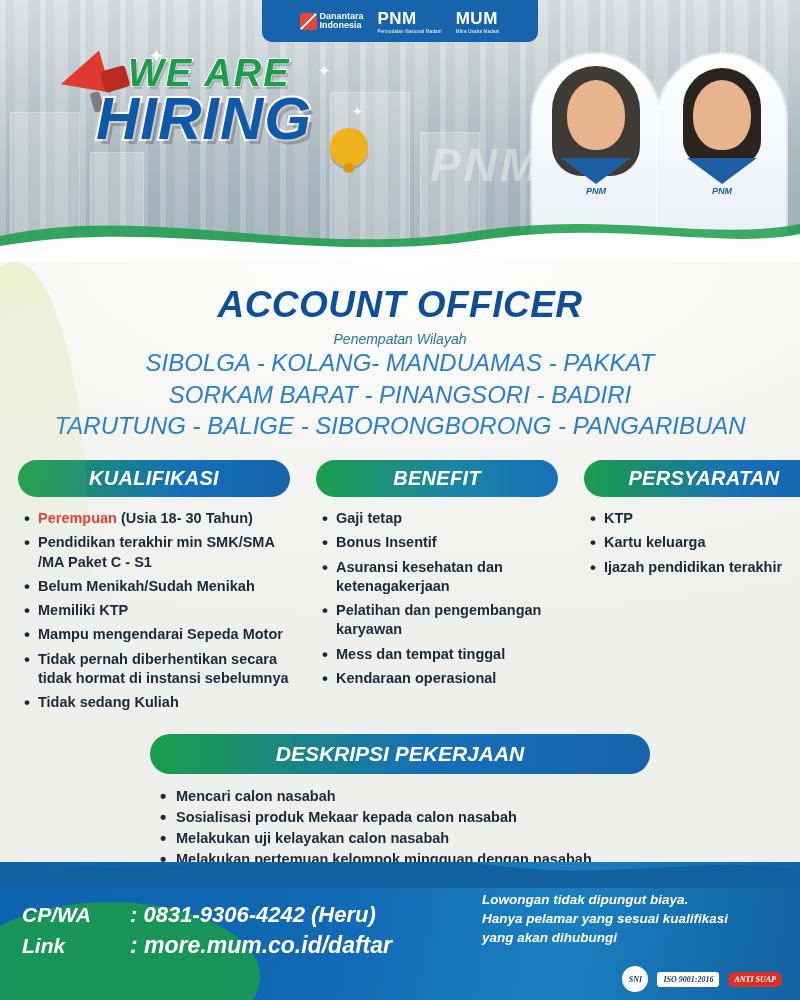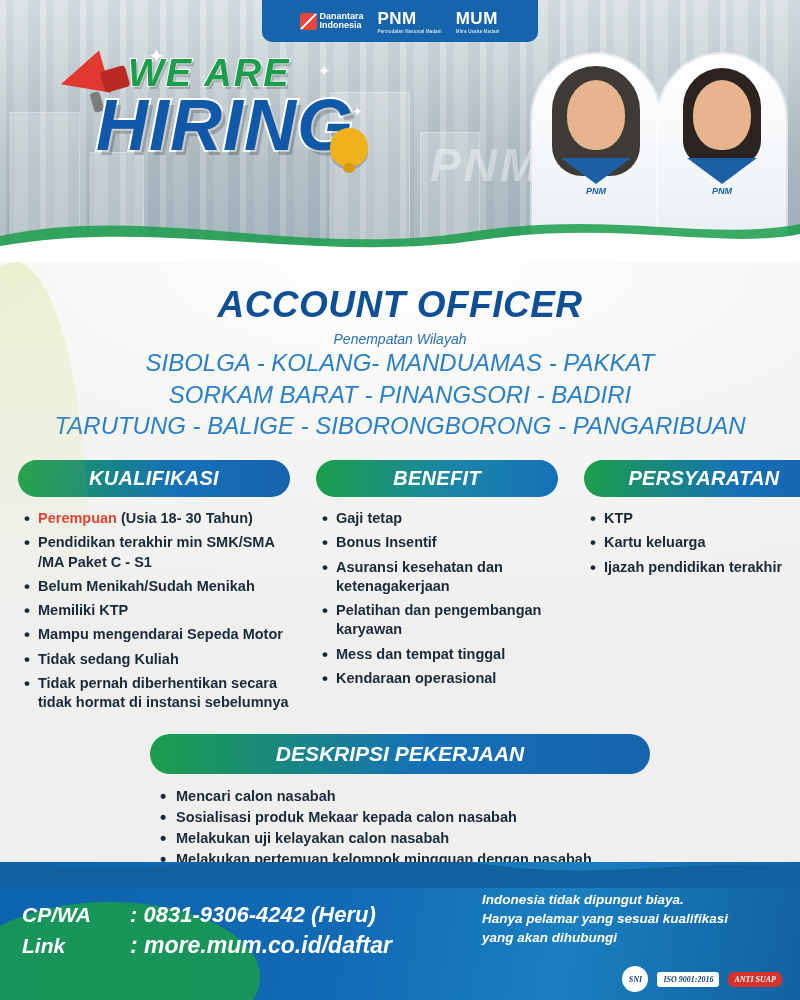"HIRING" .hiring { font-size: 72px -> 60px }
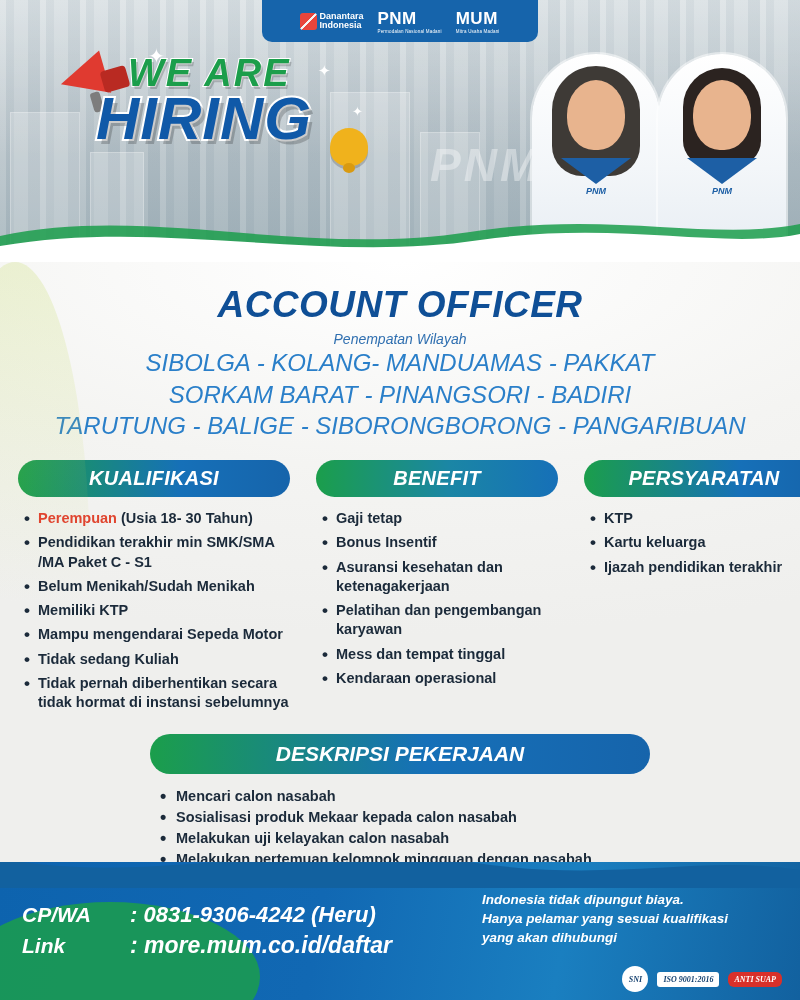"Tidak sedang Kuliah" li { order: before "Tidak pernah diberhentikan secara tidak" -> after "Tidak pernah diberhentikan secara tidak" }
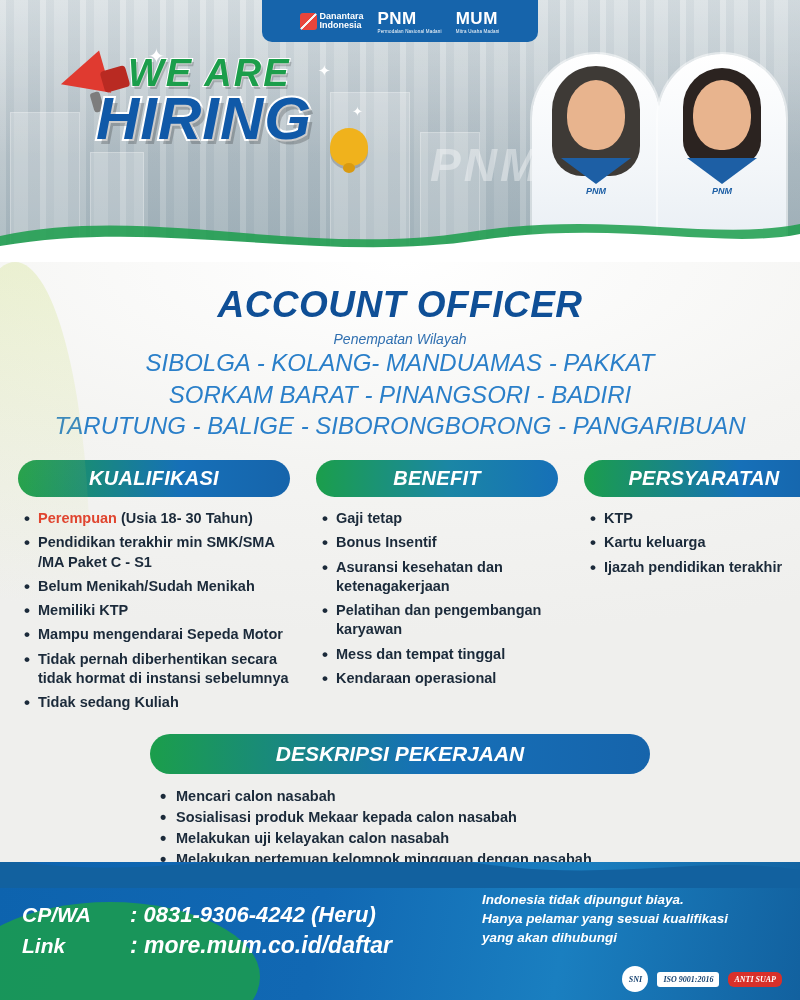"Indonesia tidak dipungut biaya." div { text: Indonesia -> Lowongan }
